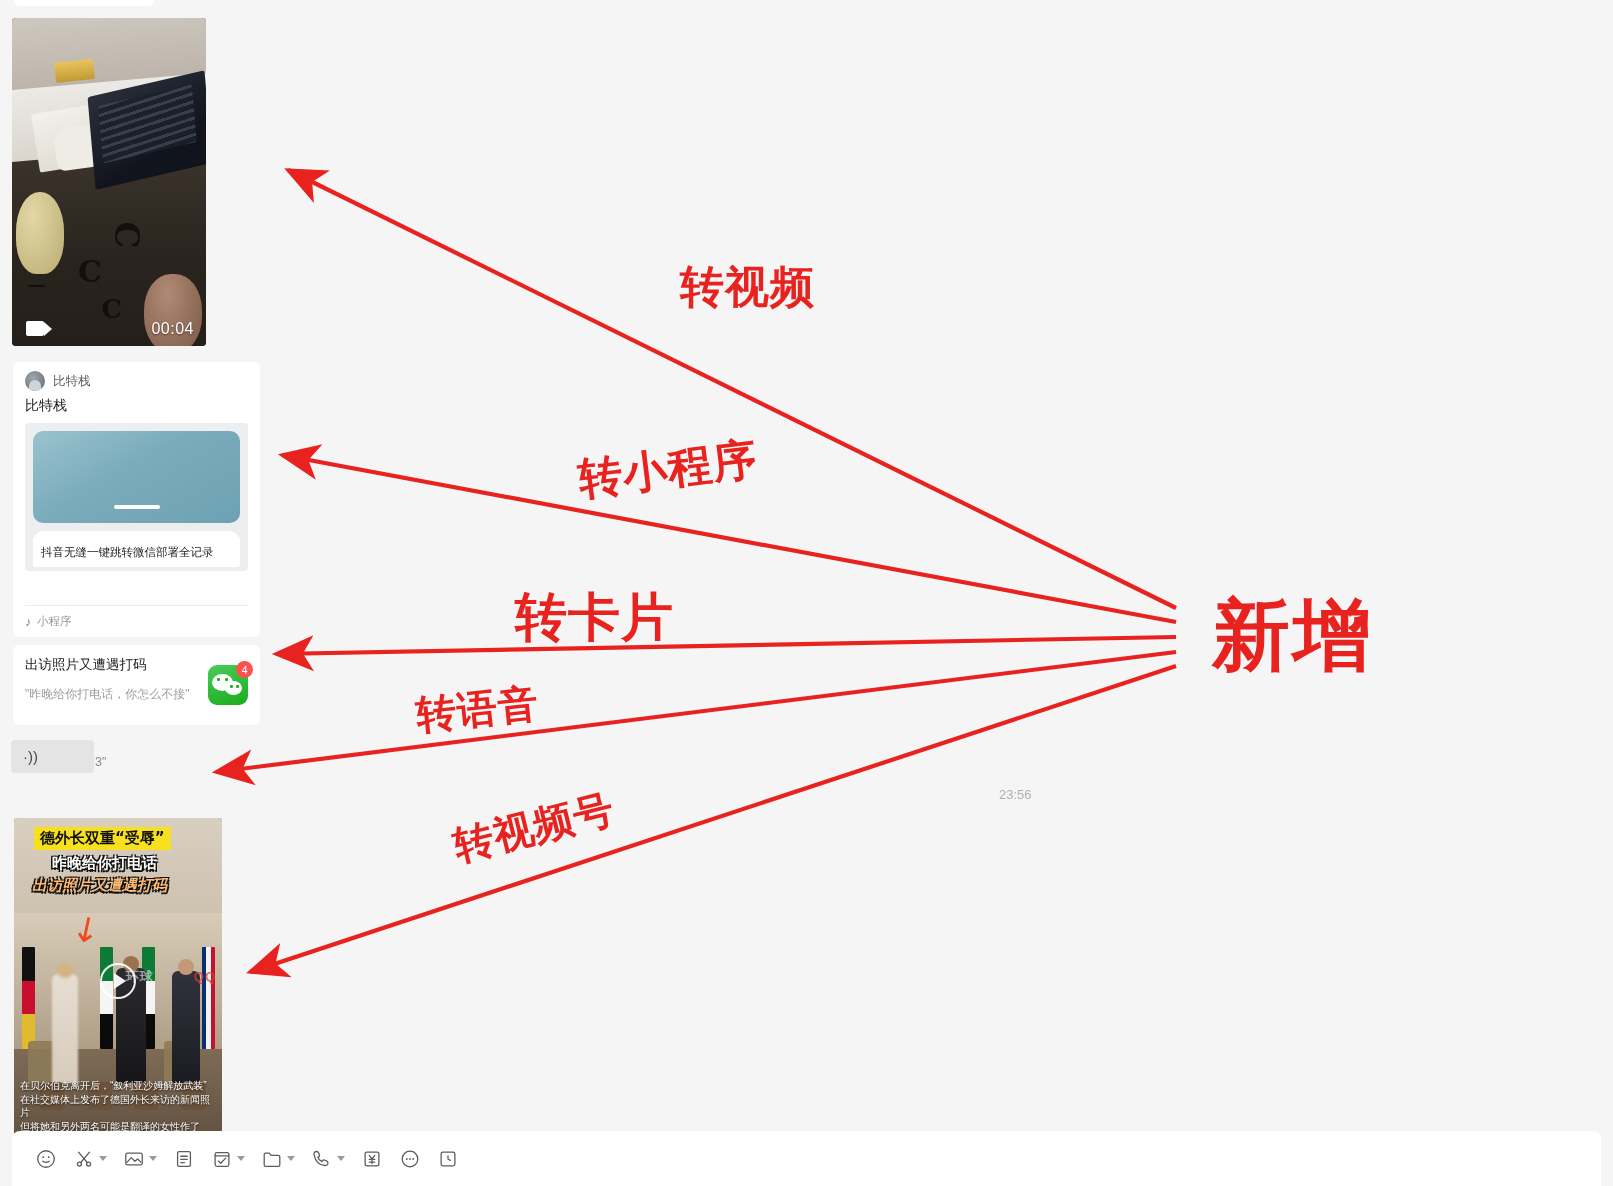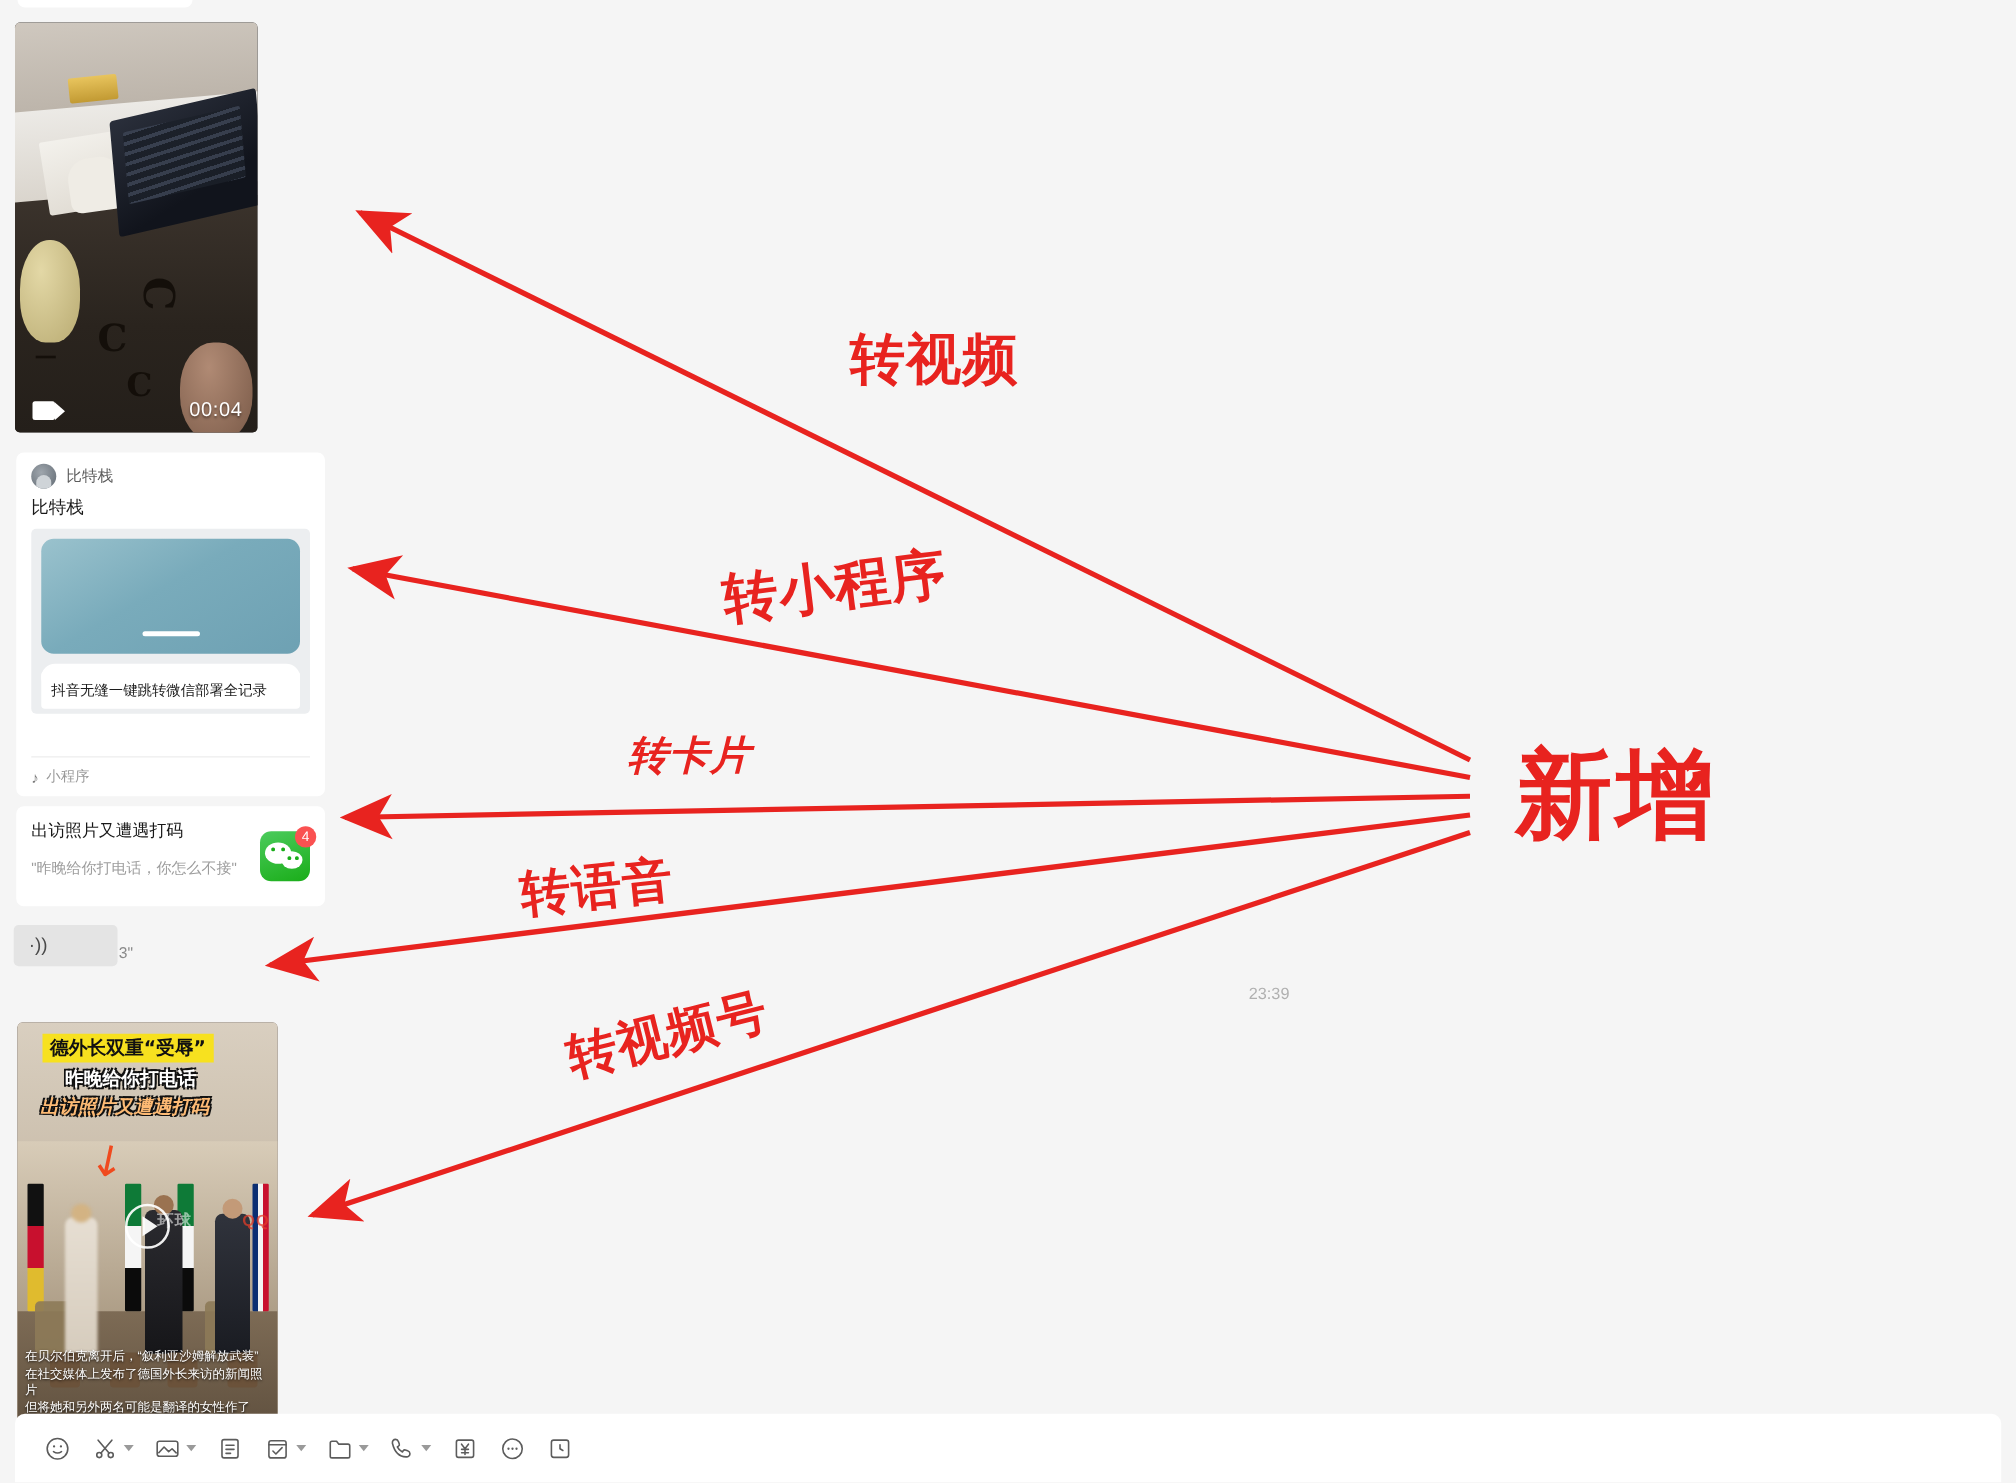"转卡片" .lbl-card { font-size: 32px -> 52px; font-style: italic -> none; left: 502px -> 515px }
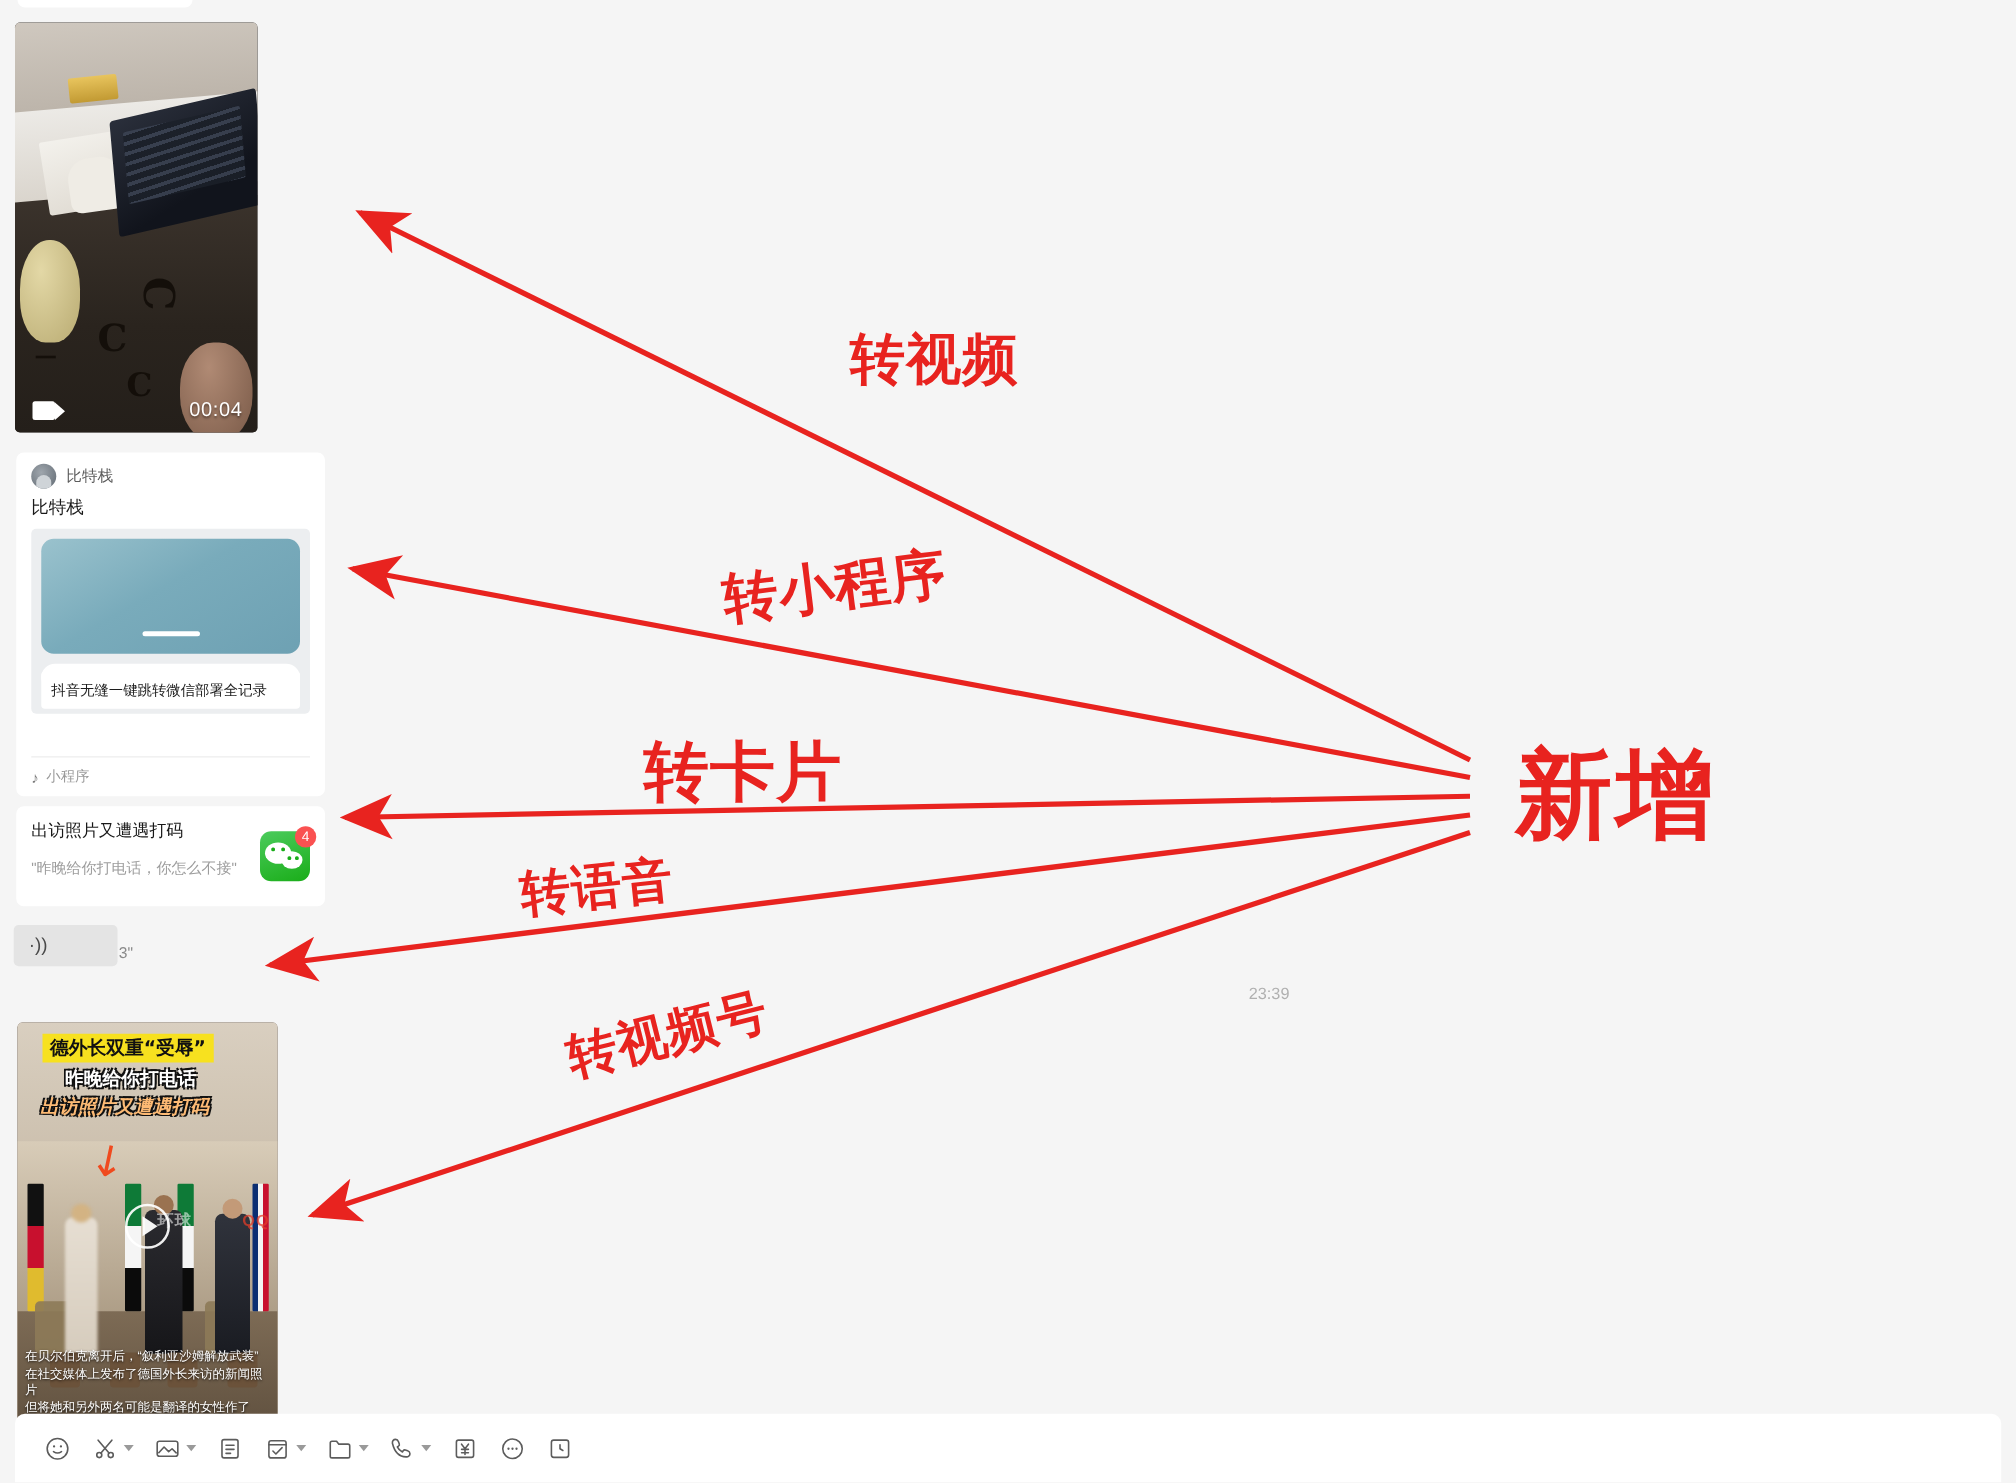"23:39" div.timestamp { text: 23:39 -> 23:56 }
